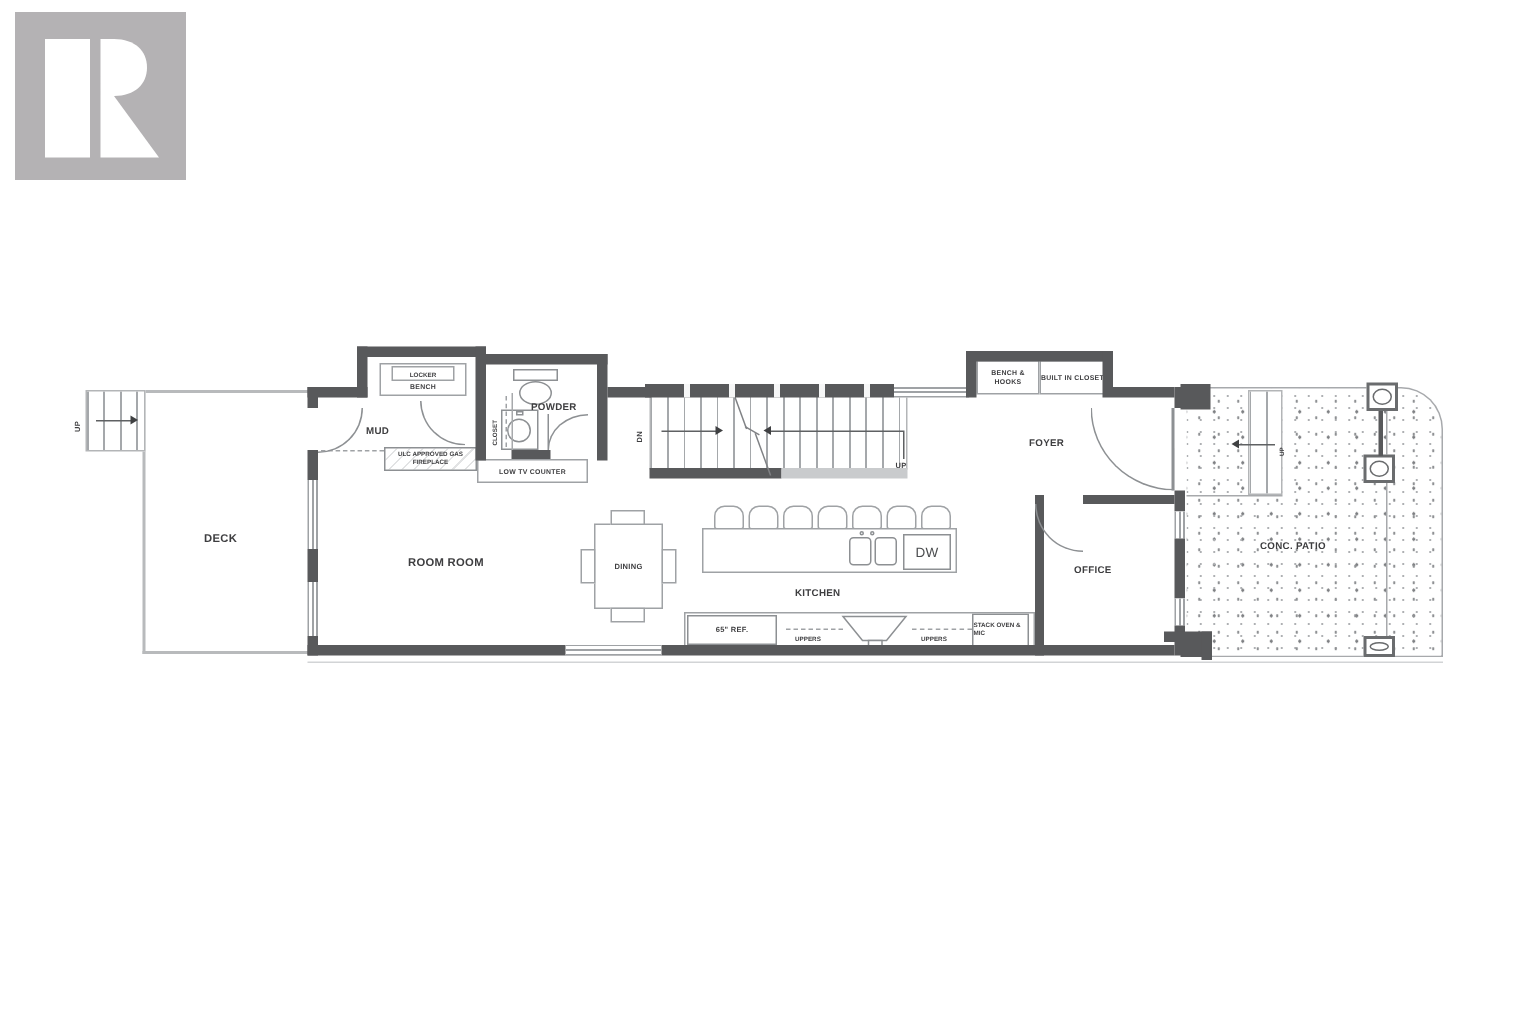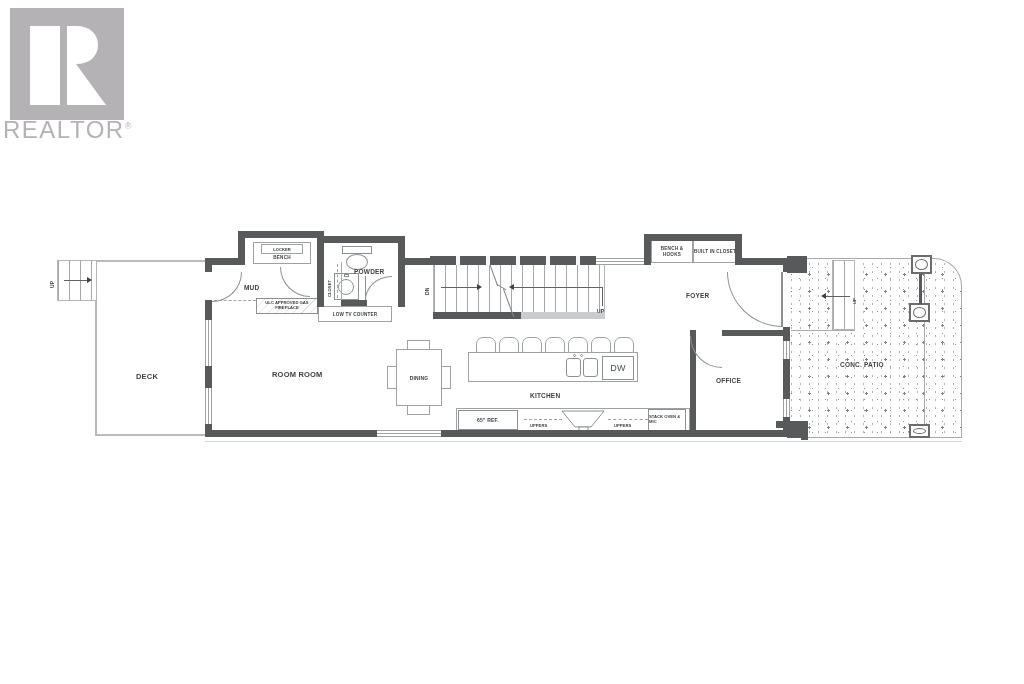"REALTOR®" div.watermark-text { html: <div><span>REALTOR</span><sup>®</sup></div> -> none }
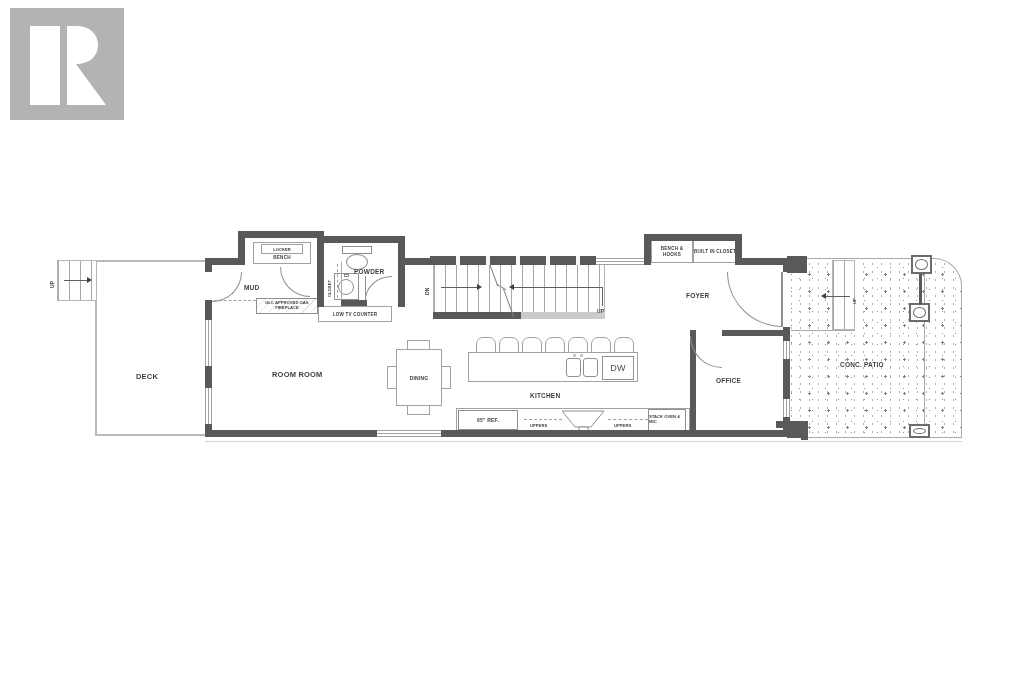"DECK" div.lbl { top: 372px -> 354px }
